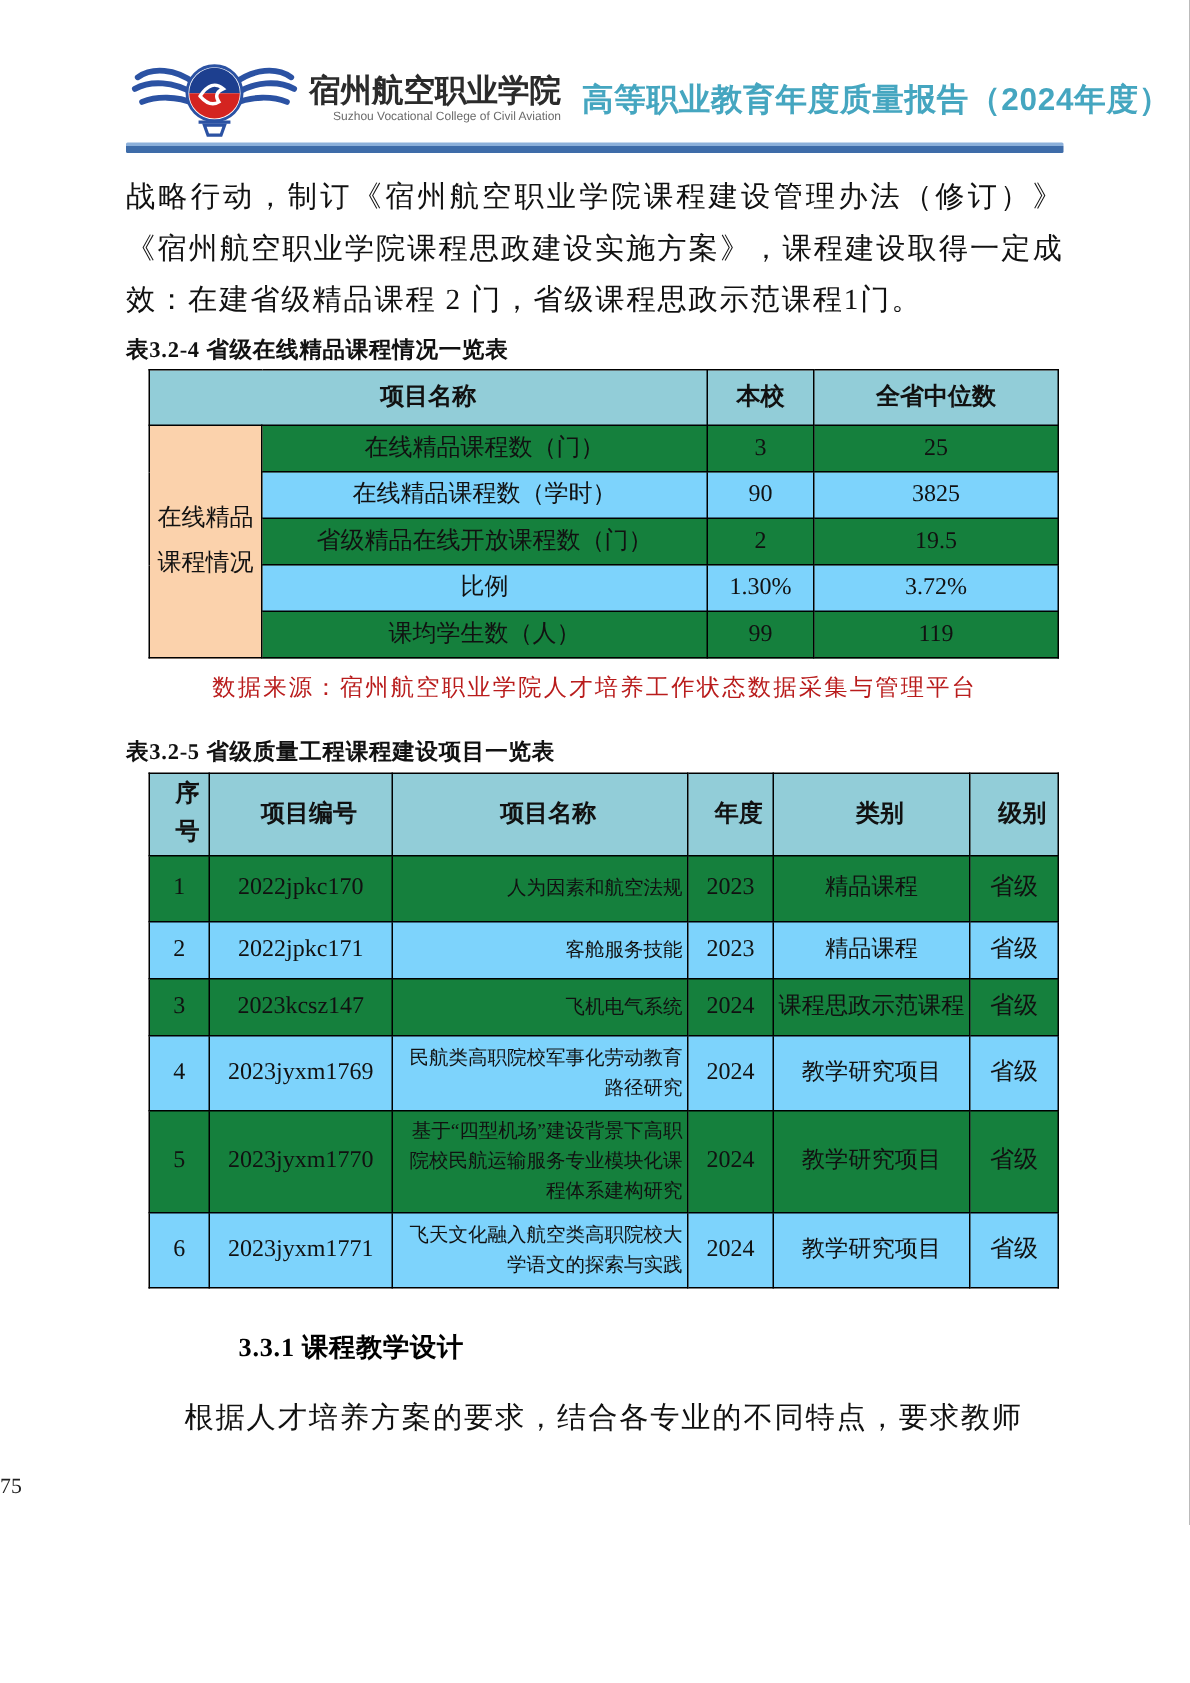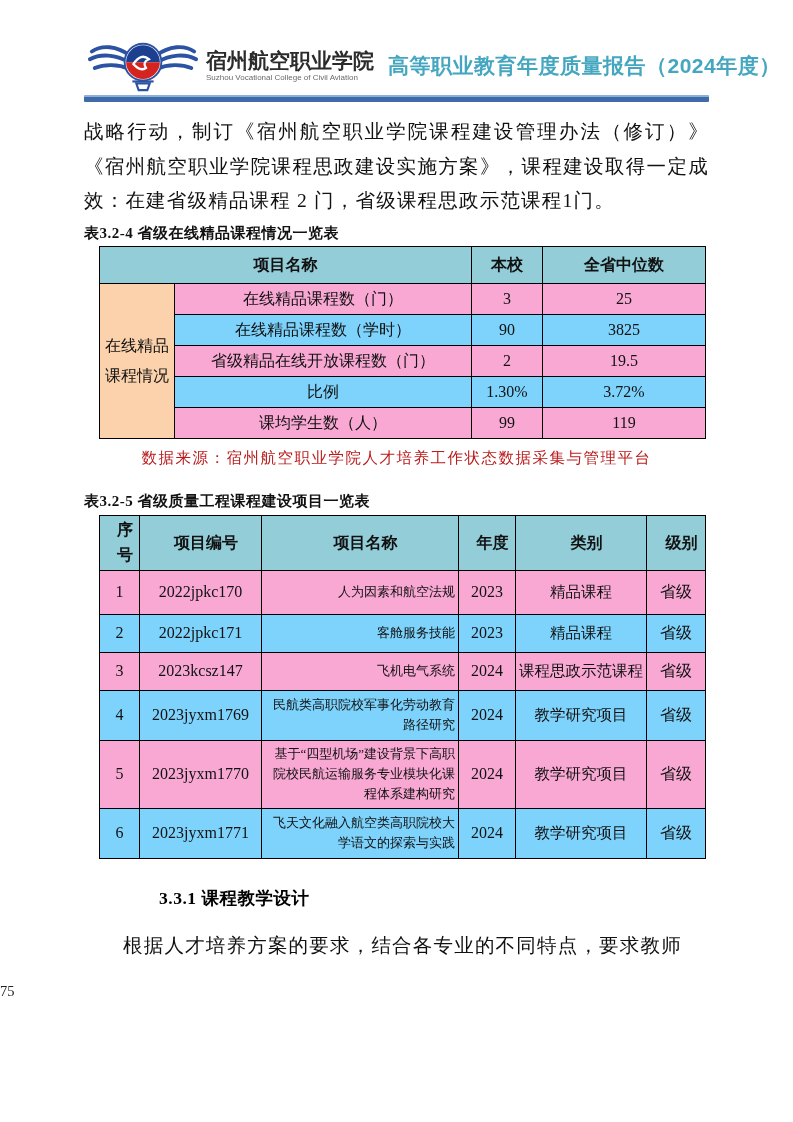"宿州航空职业学院" .hdr { text-align: none -> right }
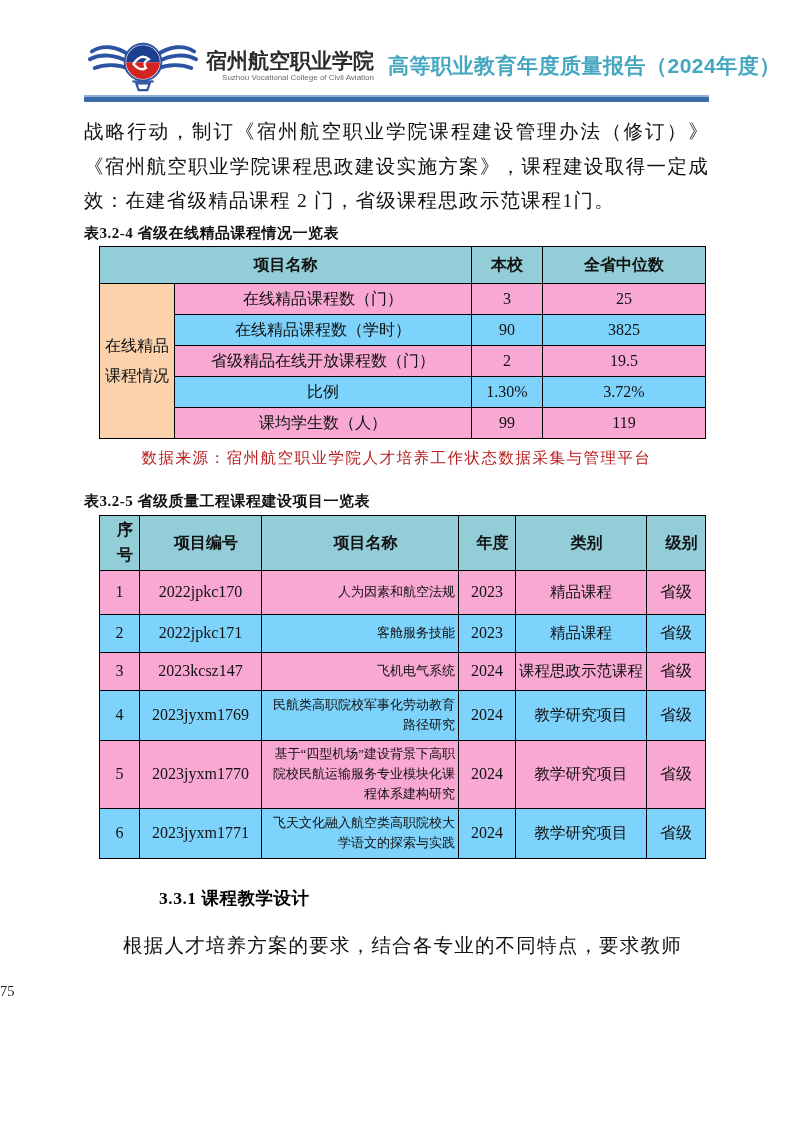"在线精品课程数（门）" tr.peach td { background: #f9a8d4 -> #15803d }
